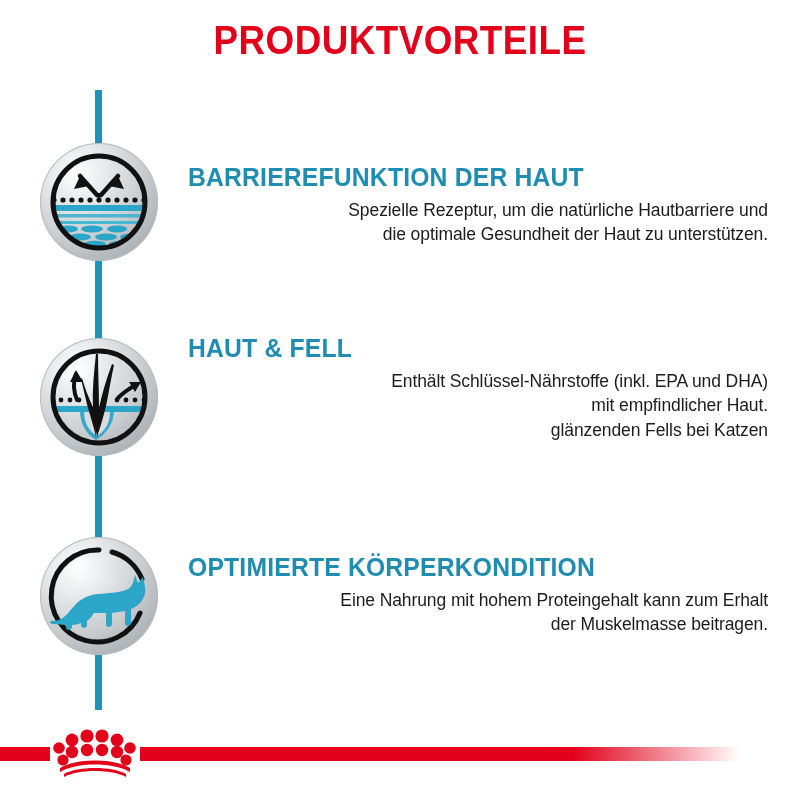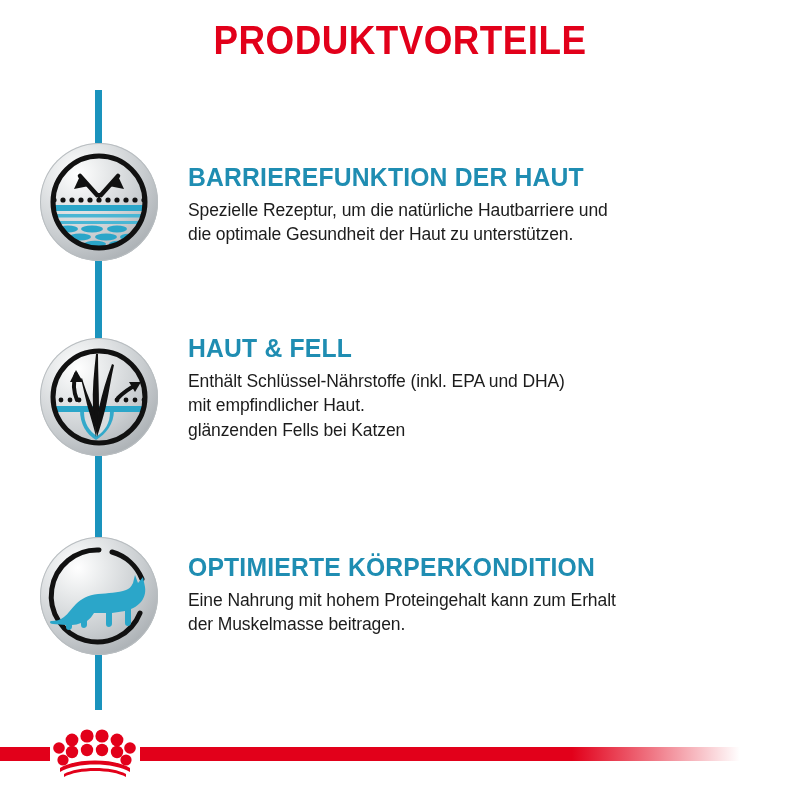"Spezielle Rezeptur, um die natürliche" .benefit-body .ln { text-align: none -> right }
